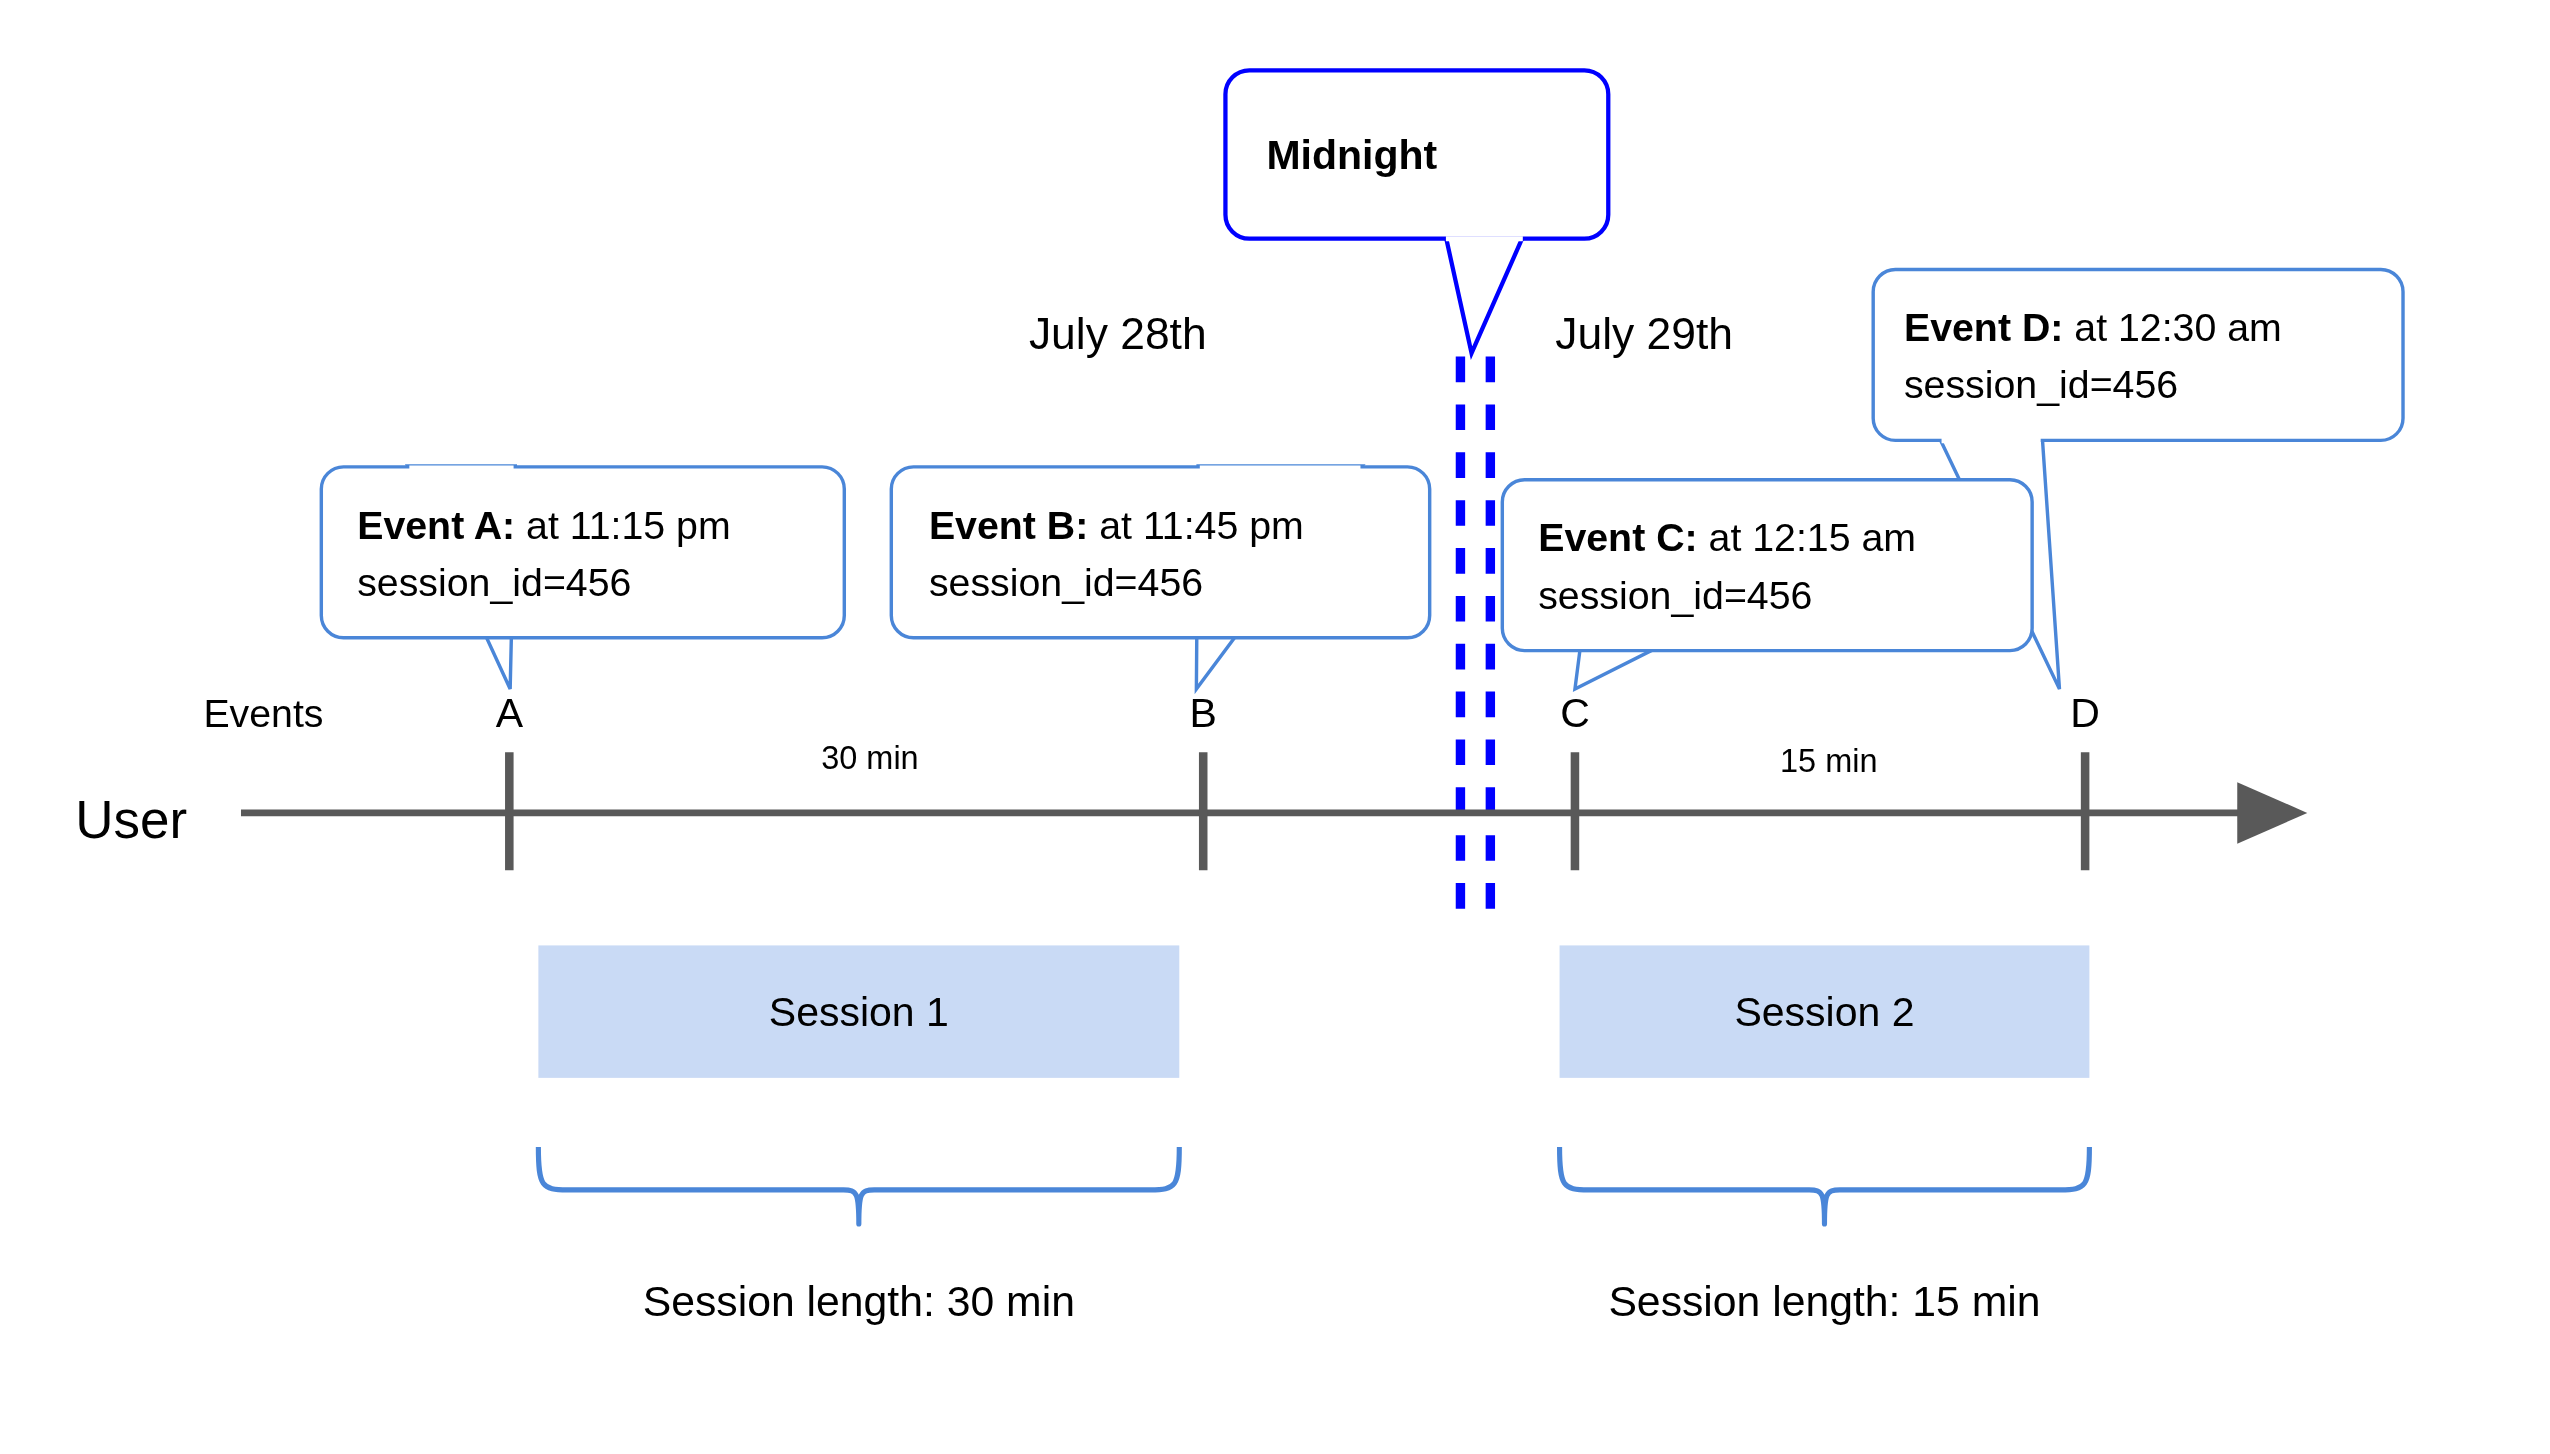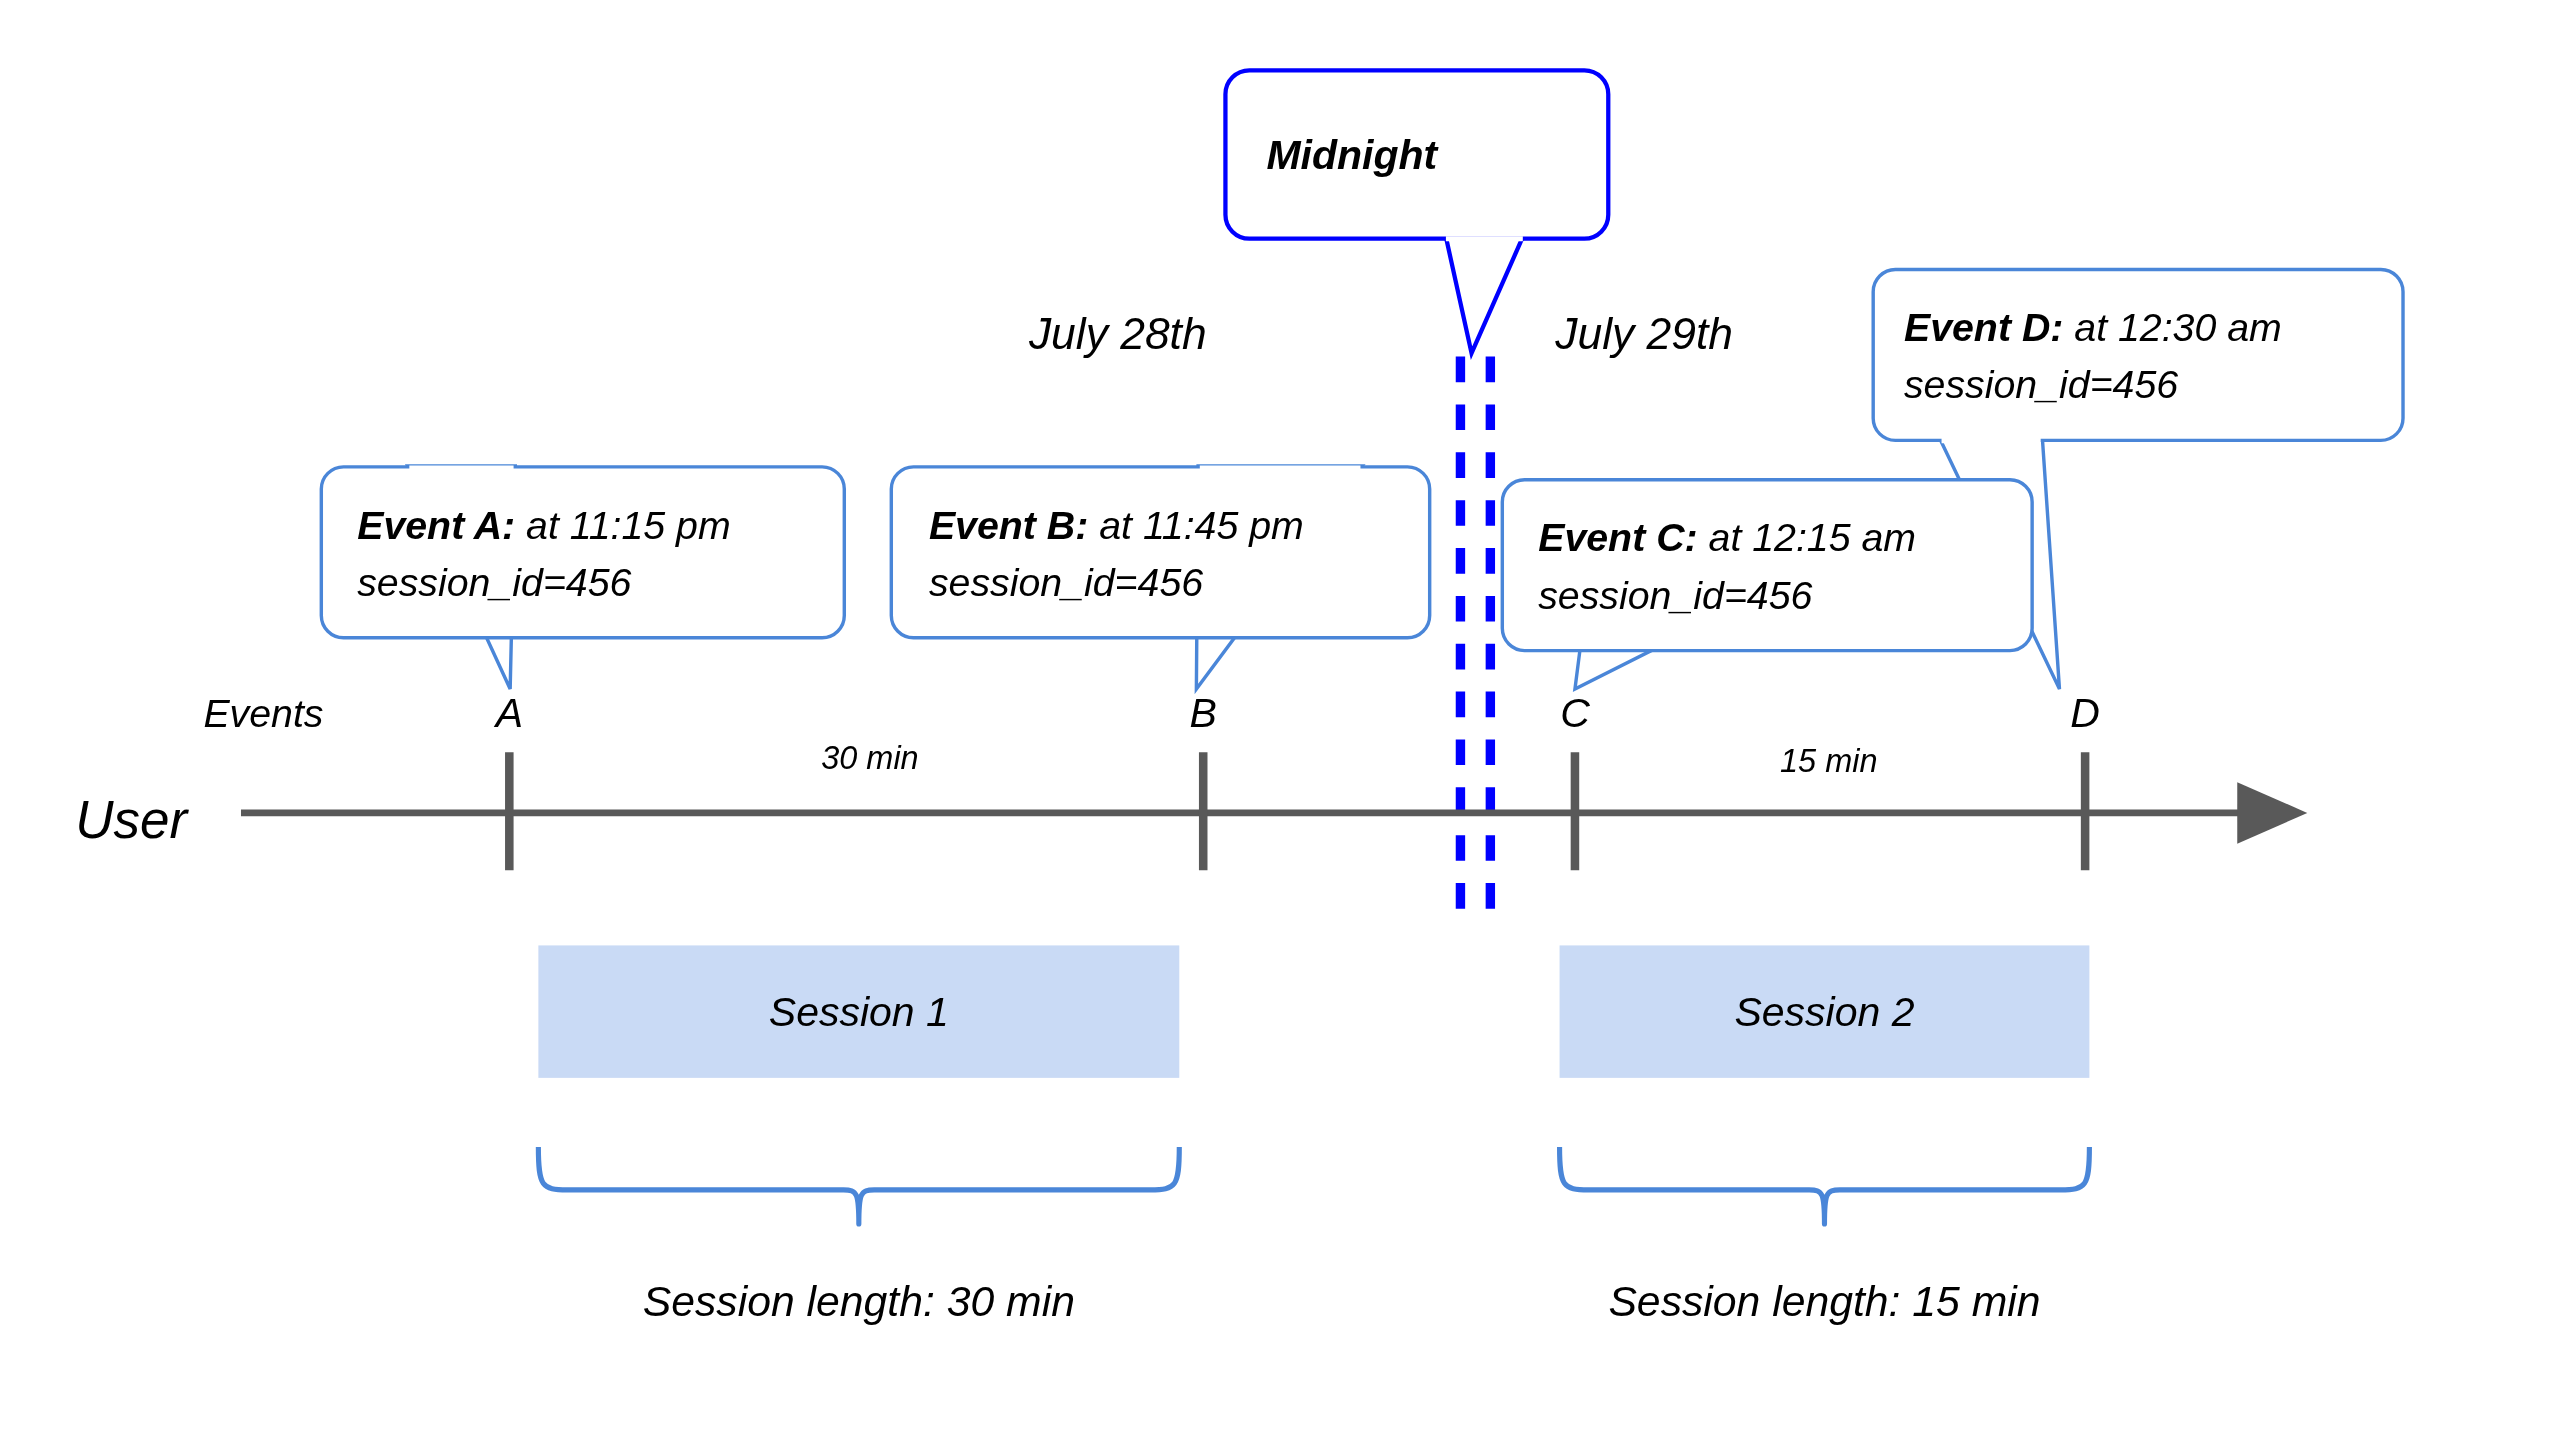"Midnight" #diagram-root { font-style: italic -> none }
